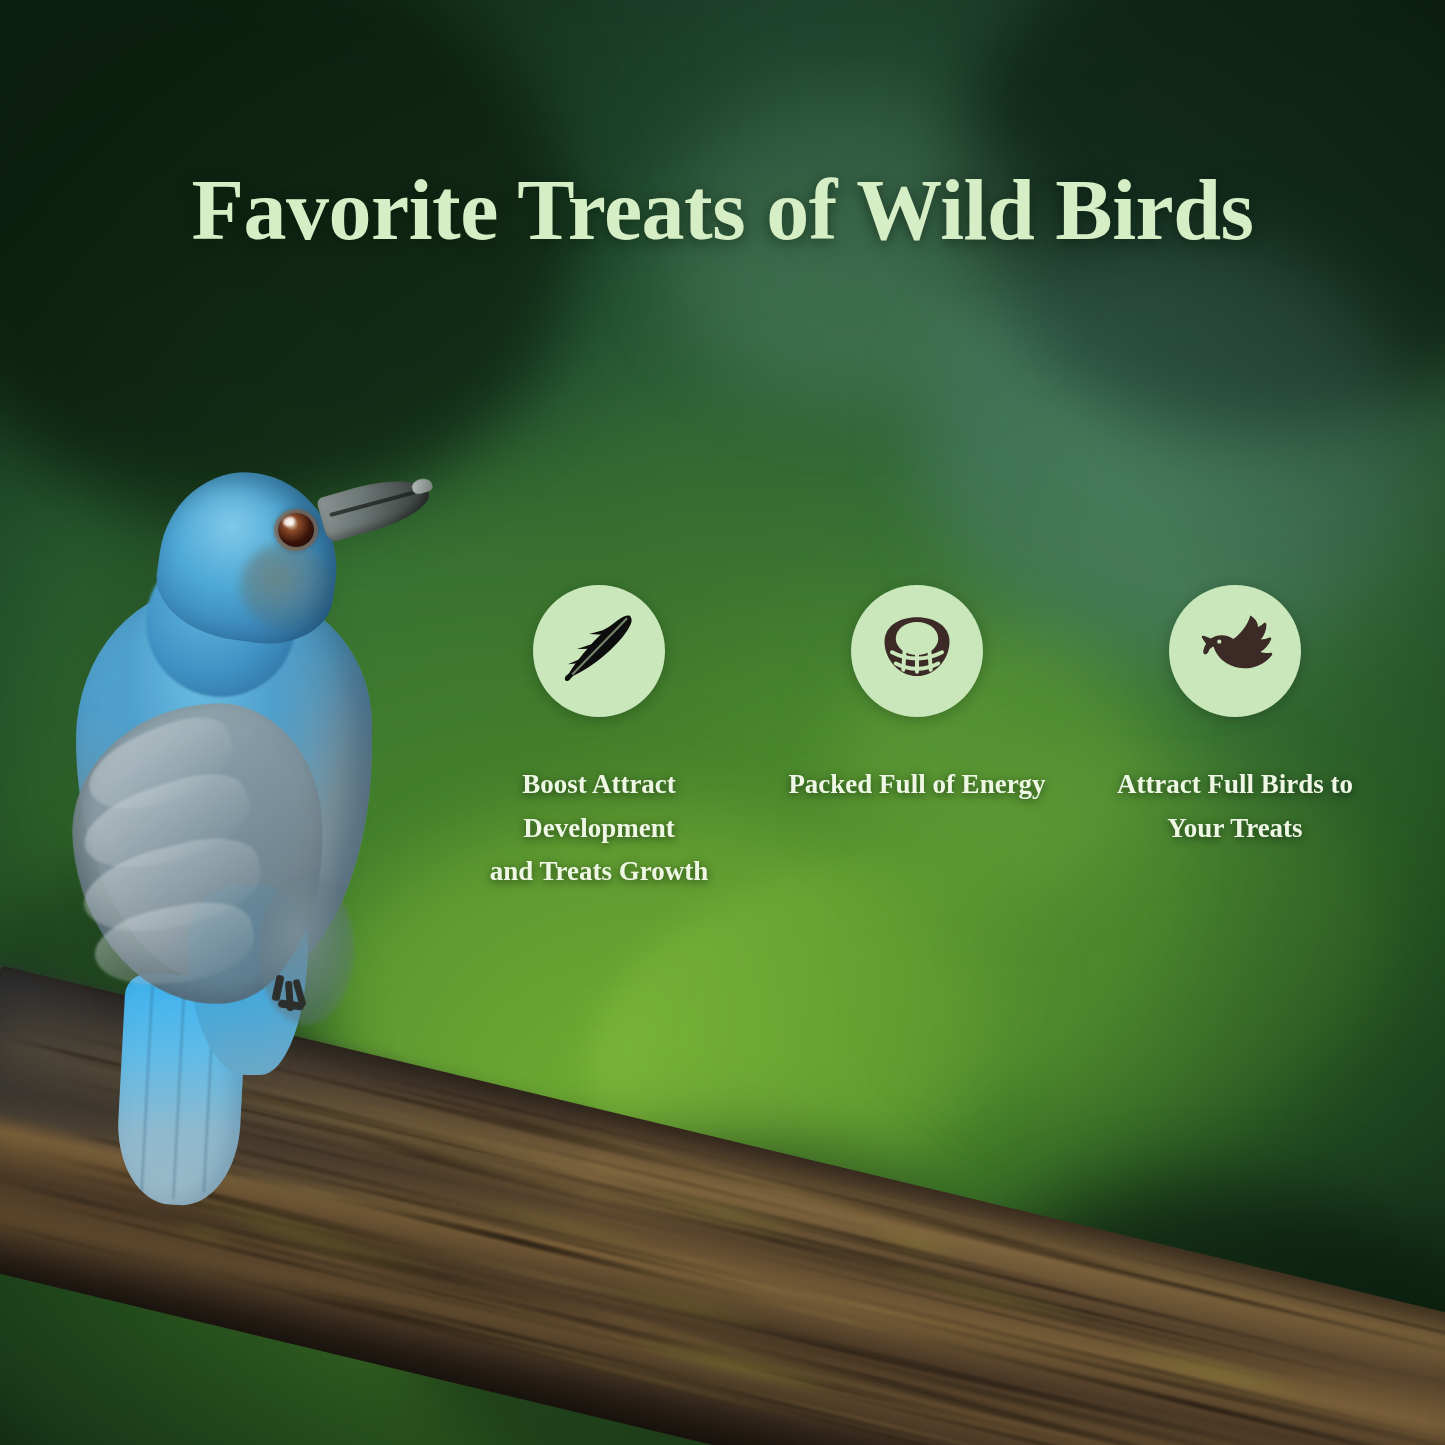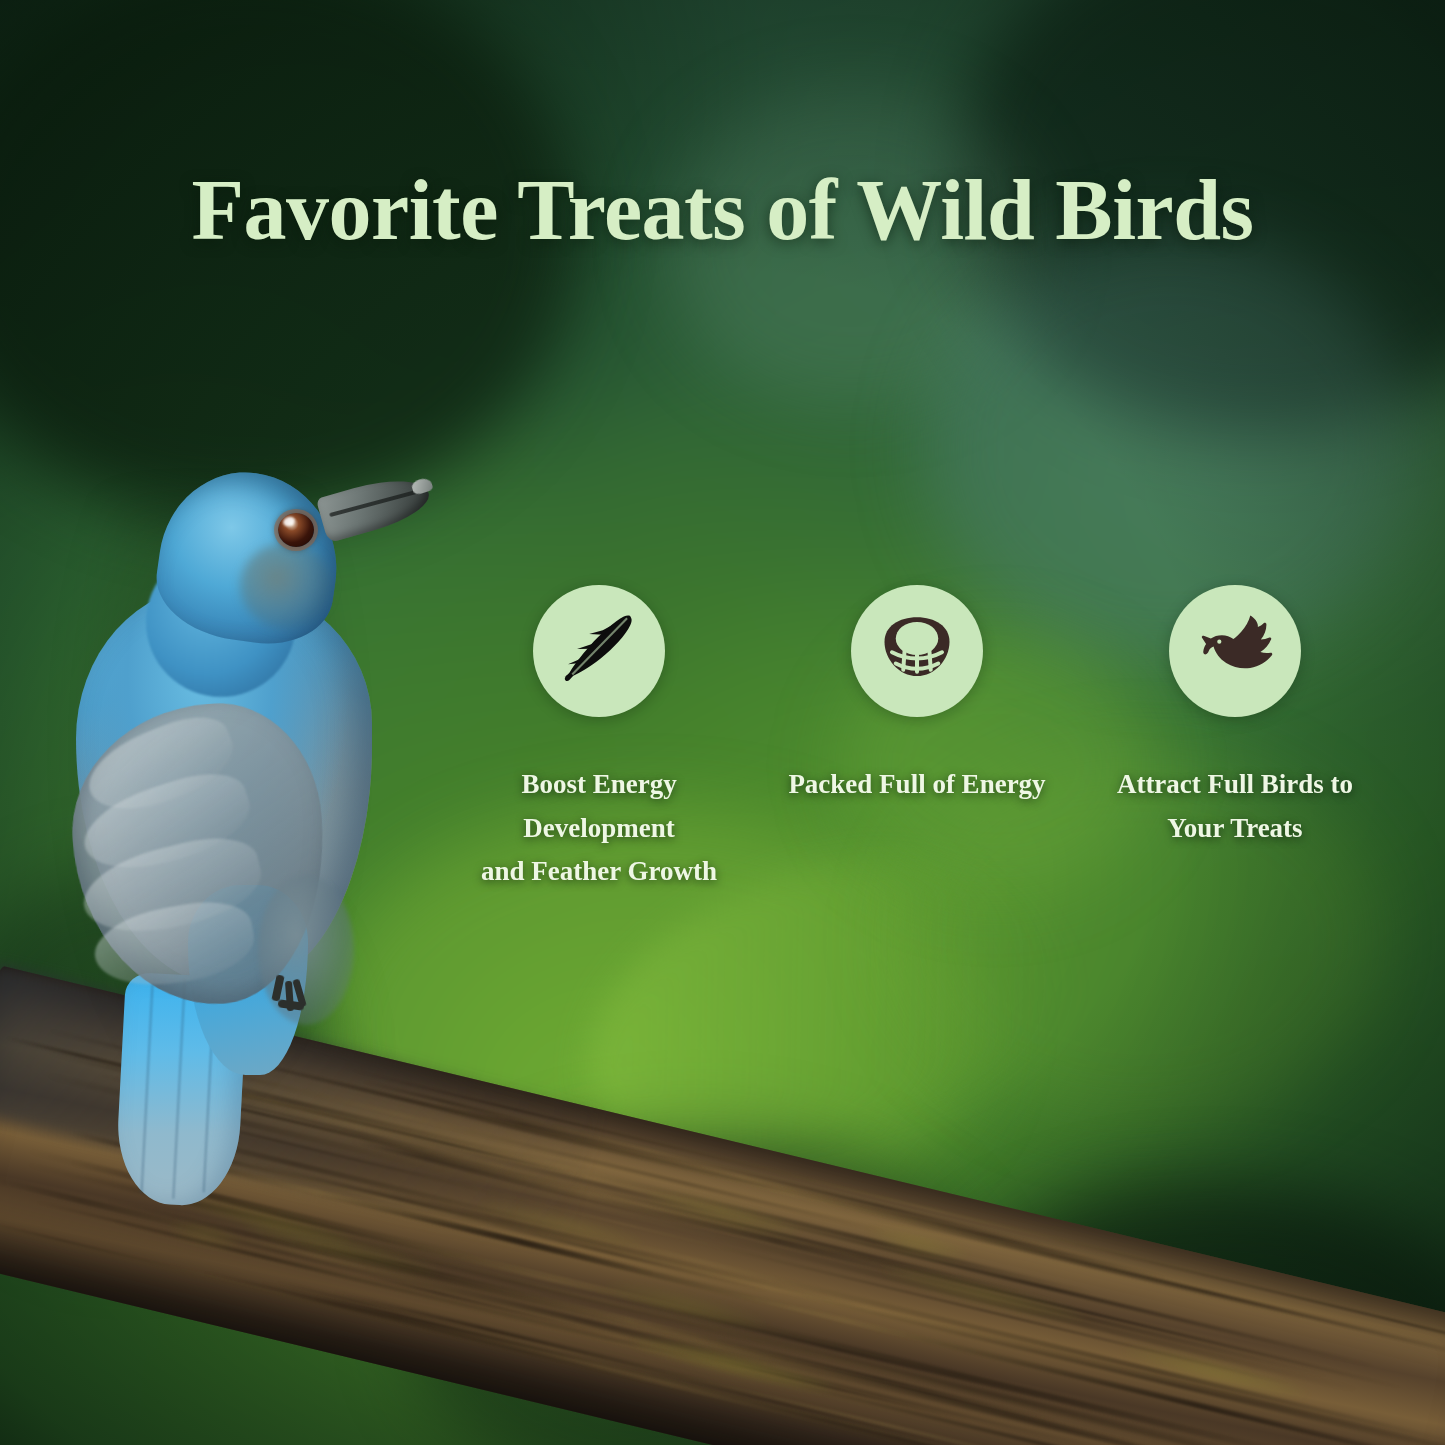"Boost Energy" div { text: Energy -> Attract }
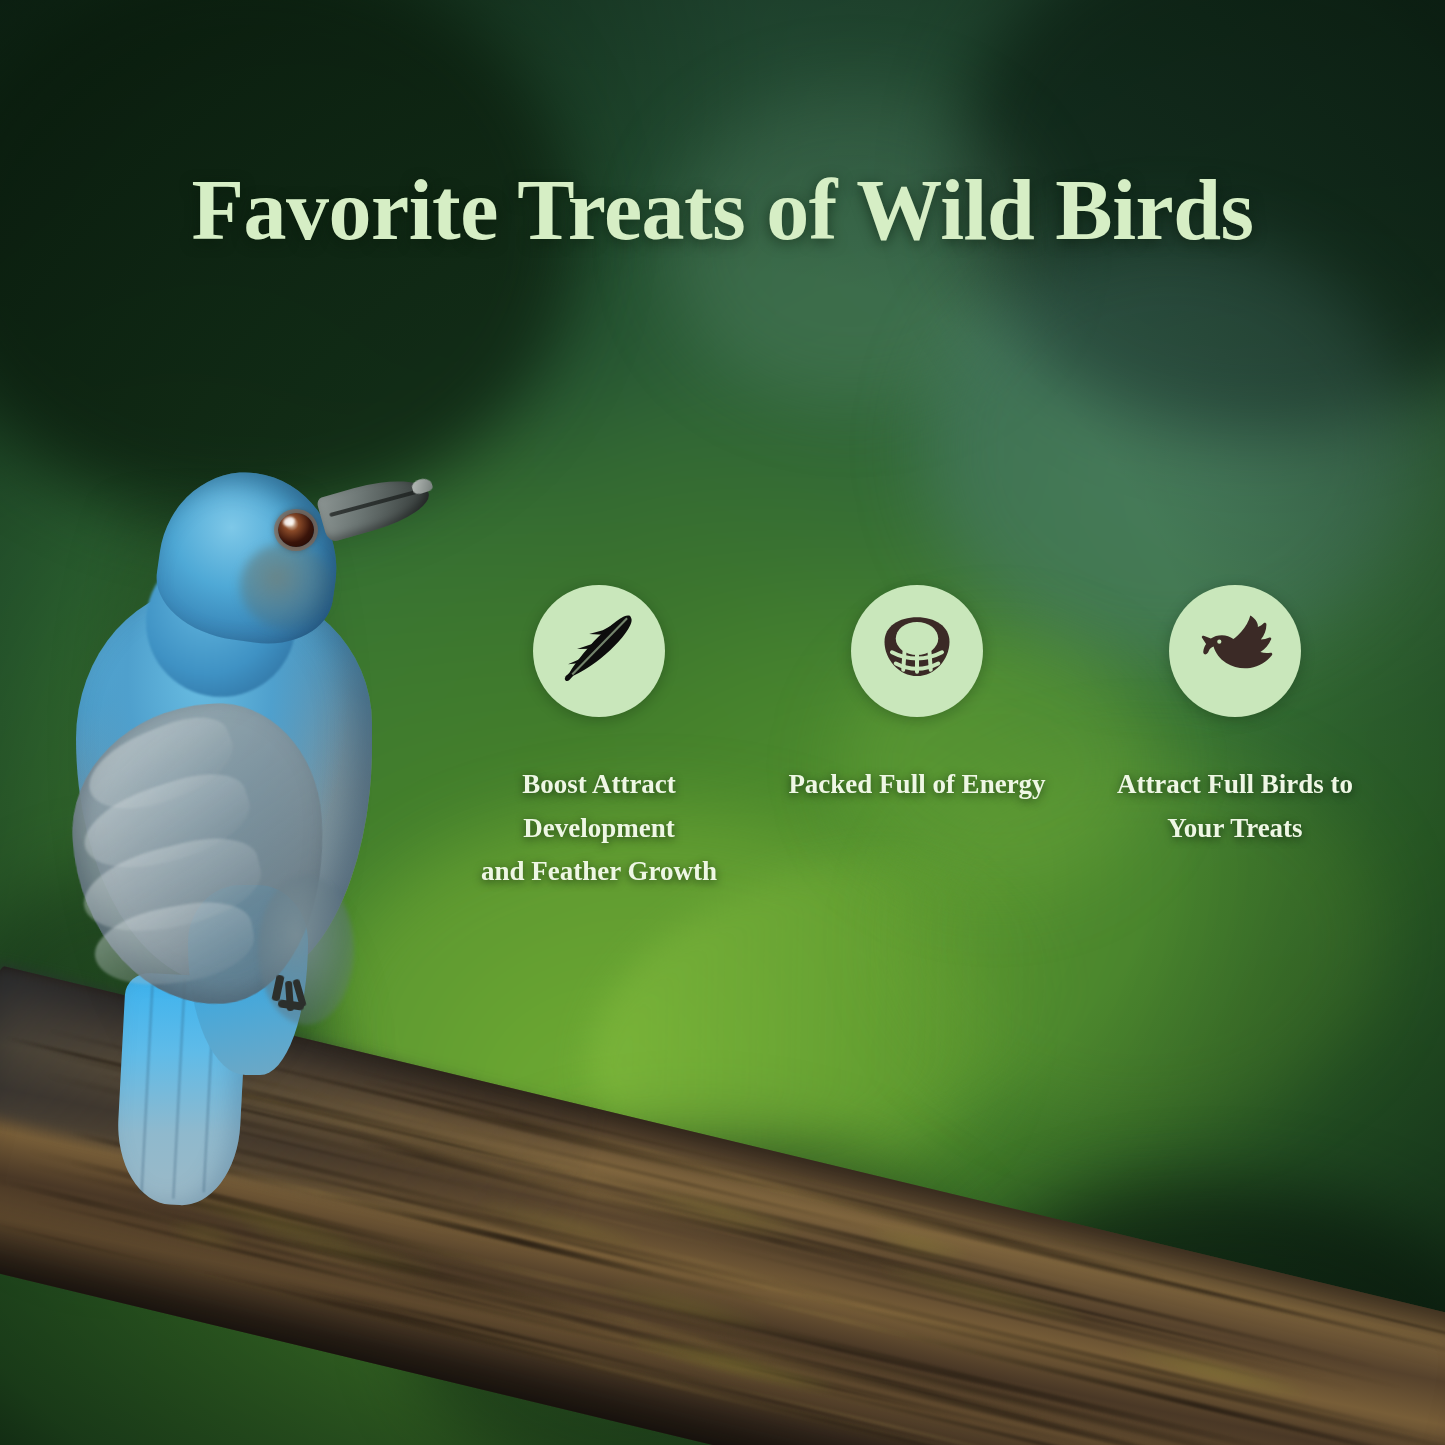"and Feather Growth" div { text: Feather -> Treats }
